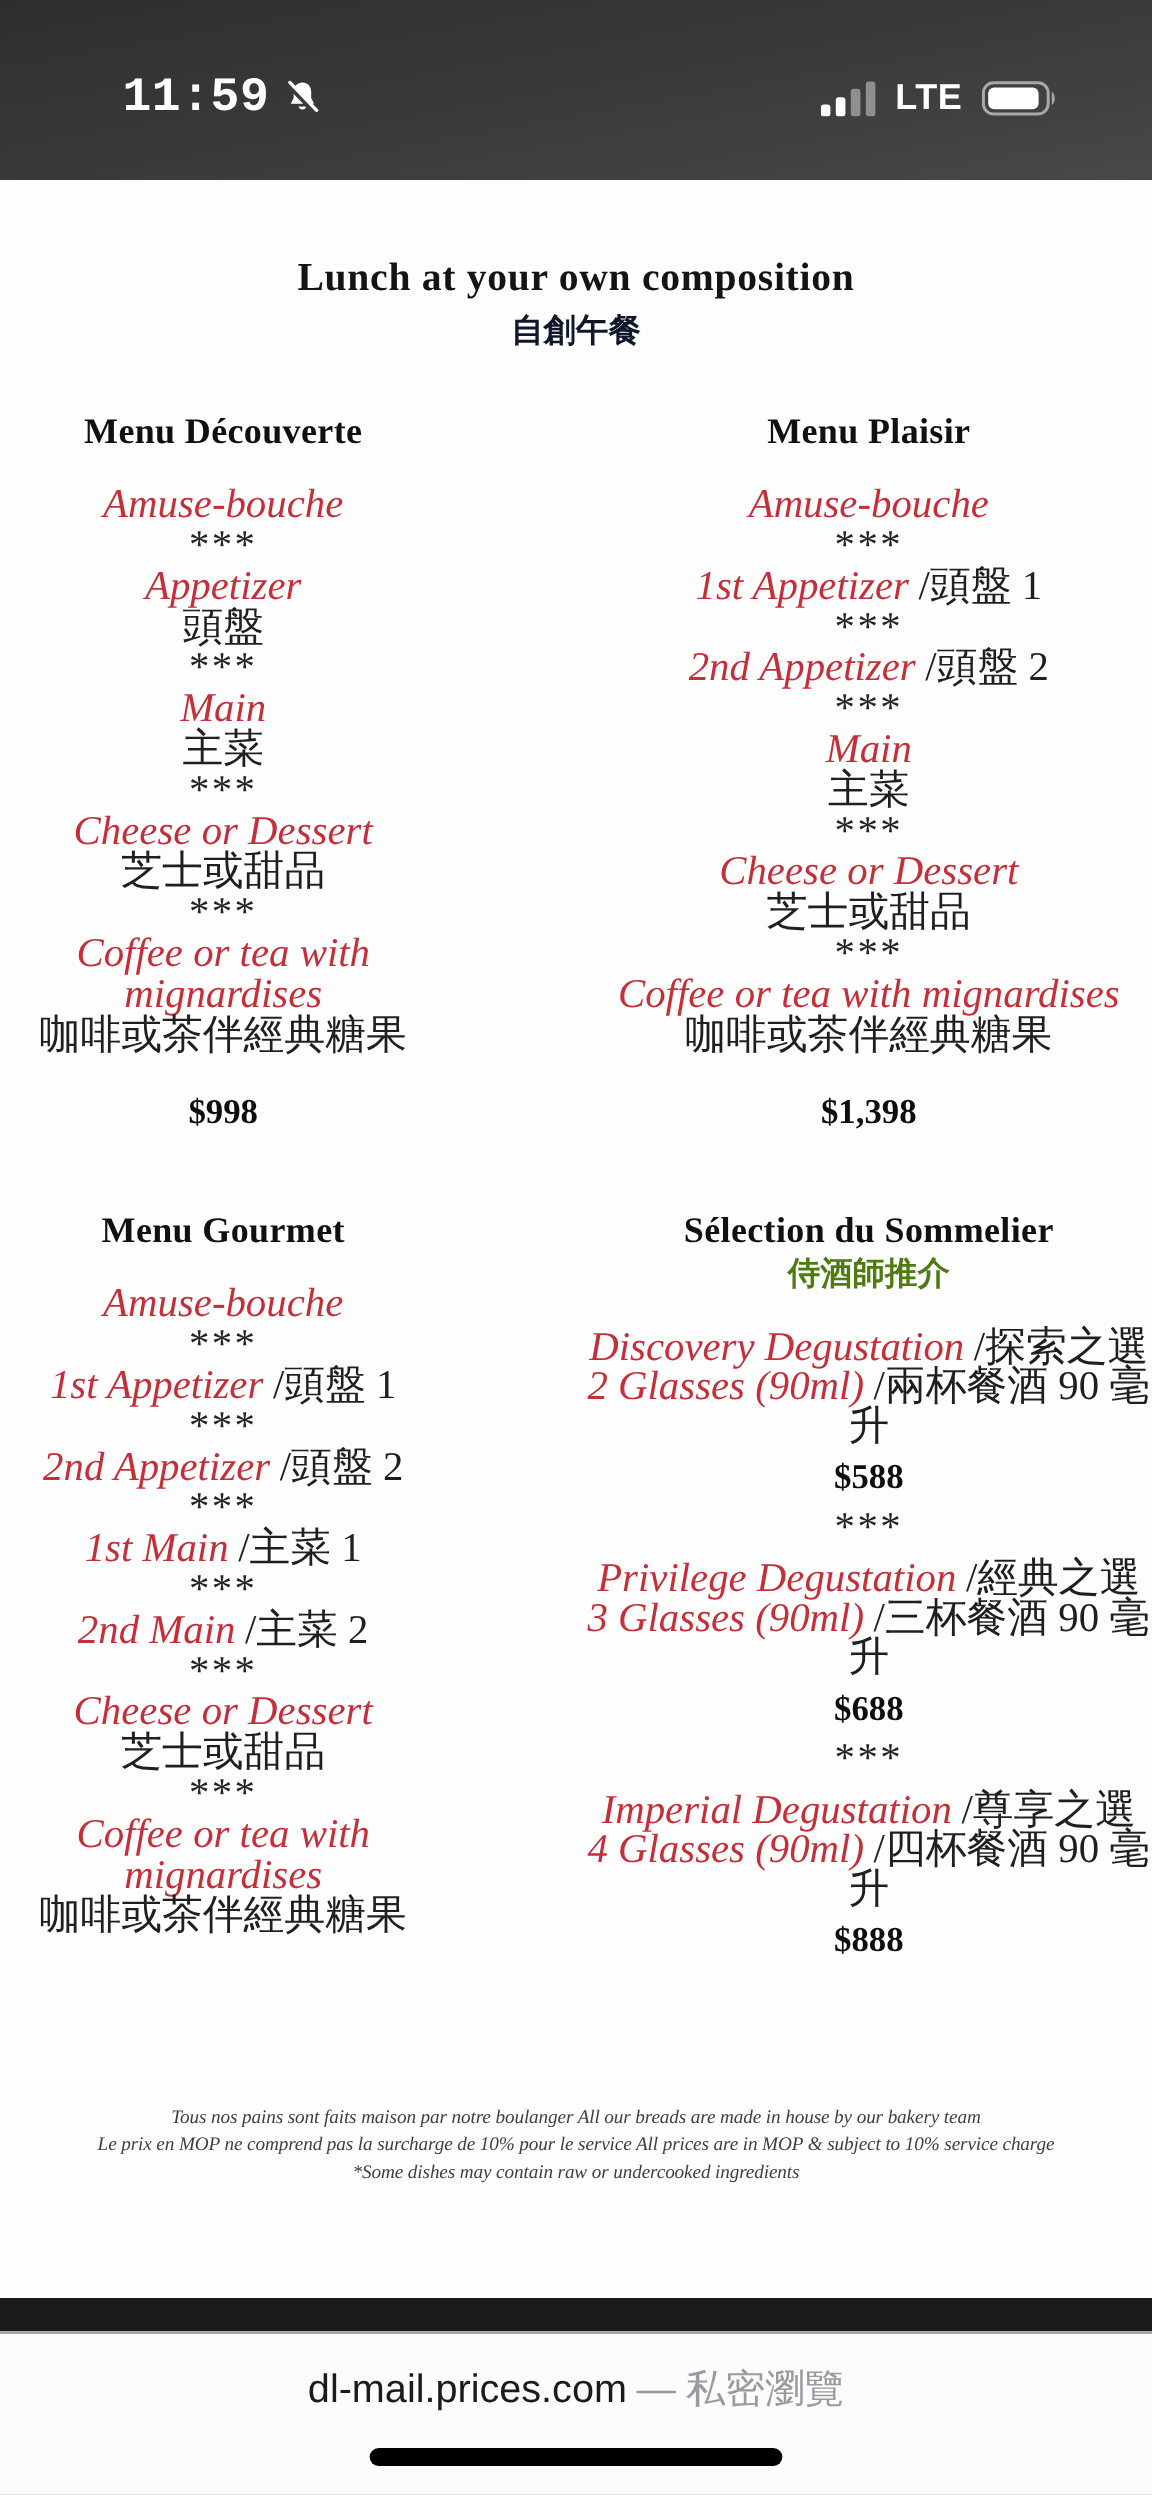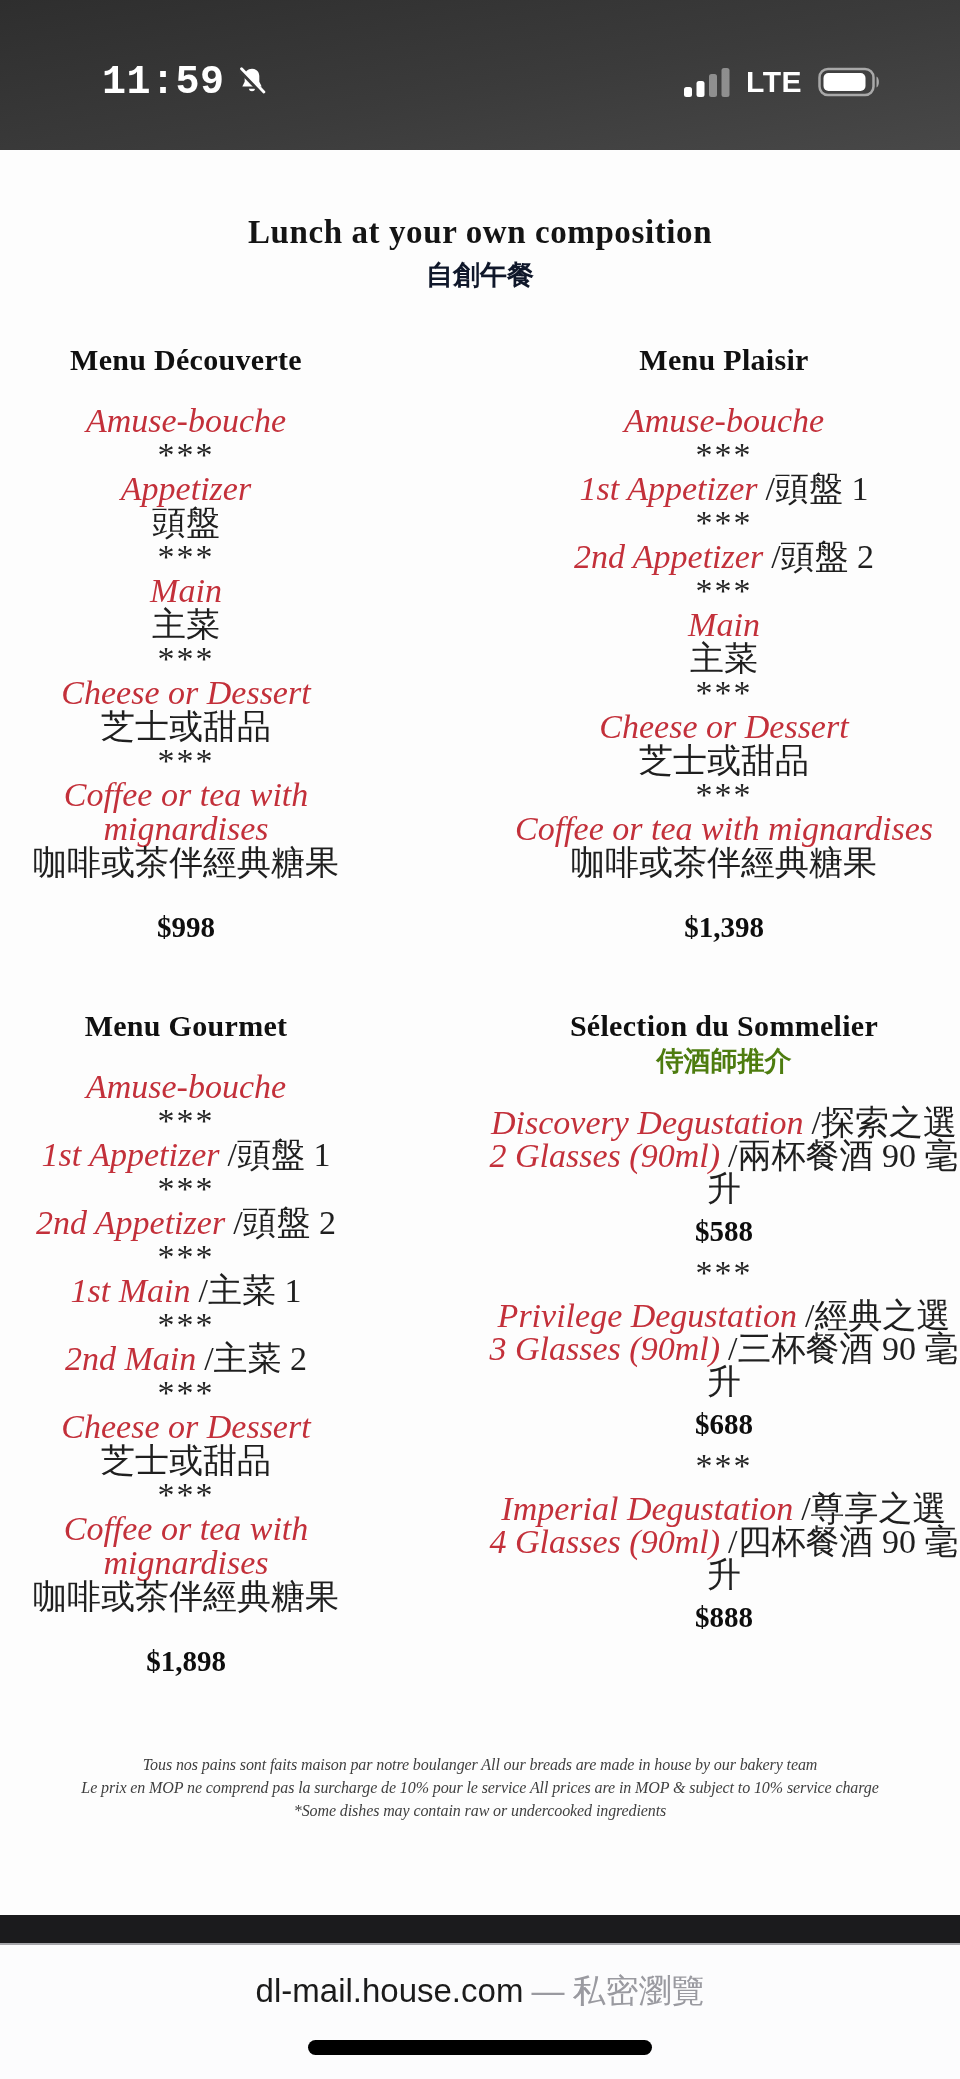"$1,898" div.line { html: <div>$1,898</div> -> none }
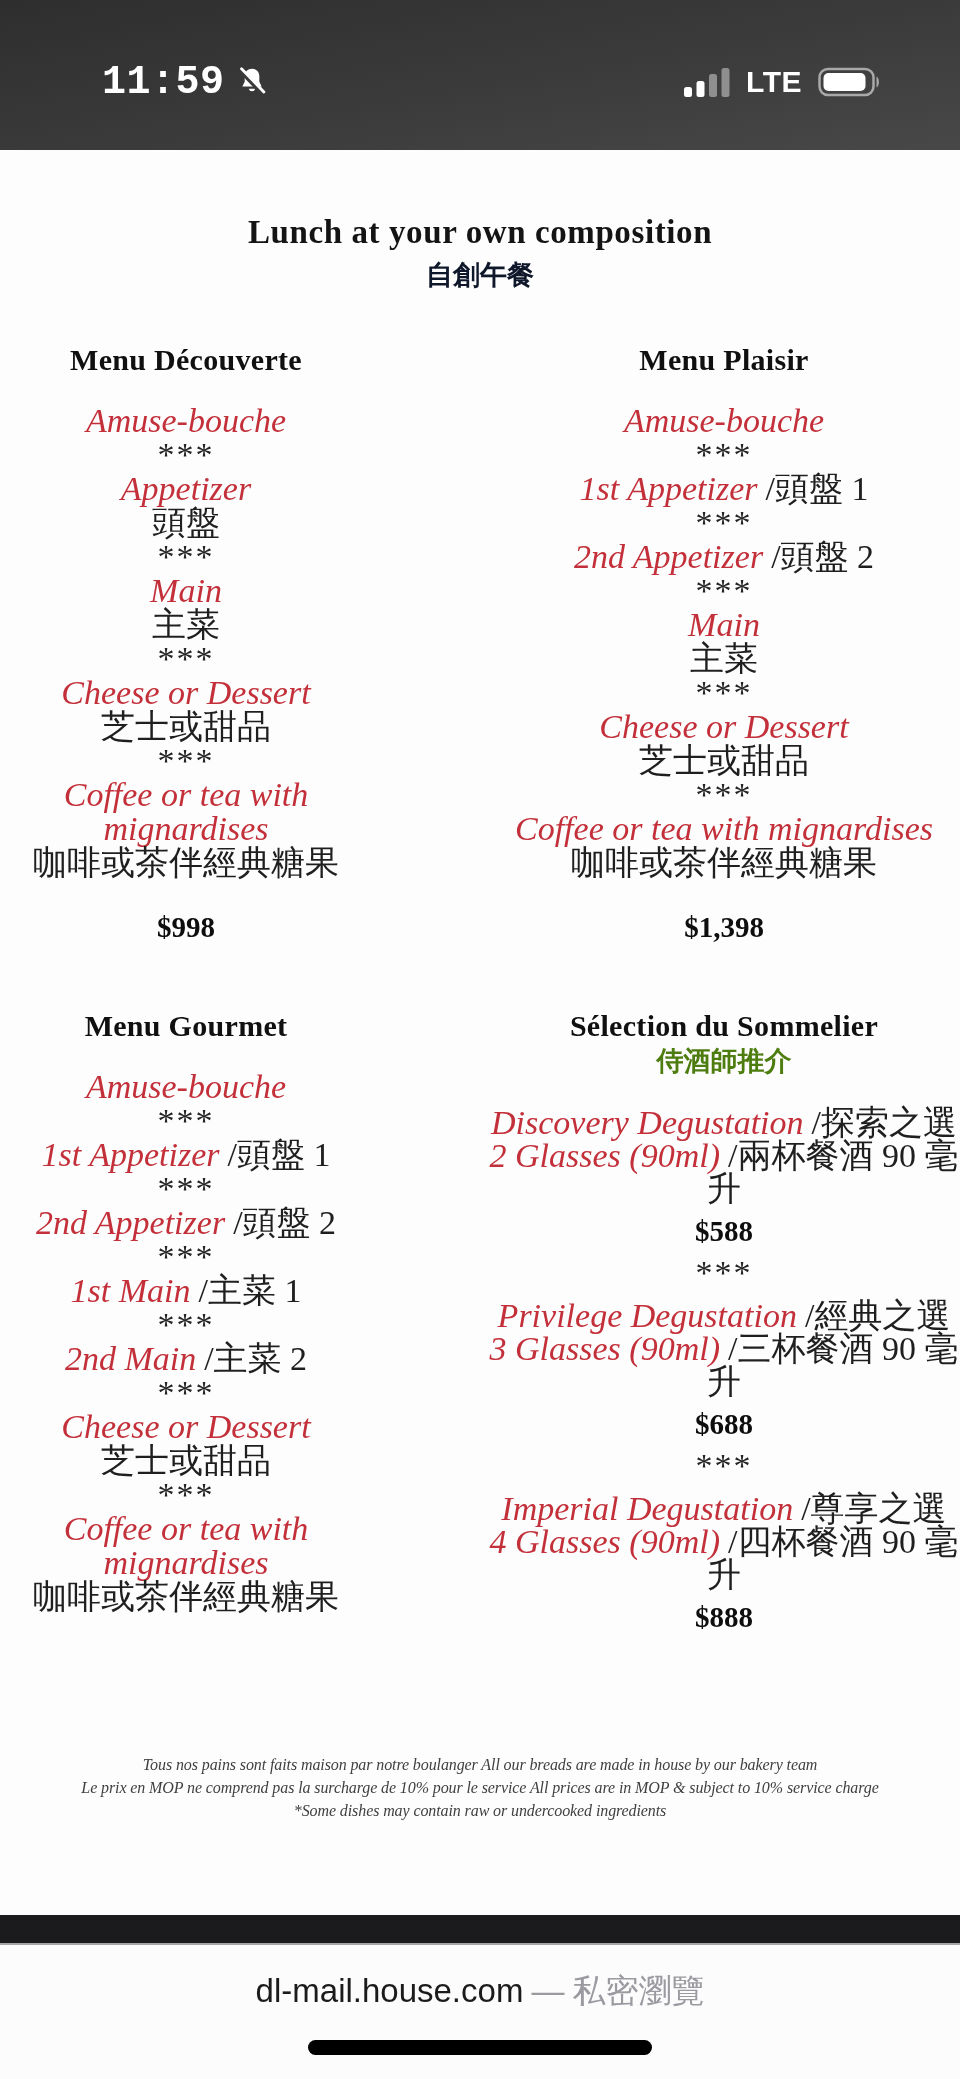"dl-mail.house.com" span { text: dl-mail.house.com -> dl-mail.prices.com }
